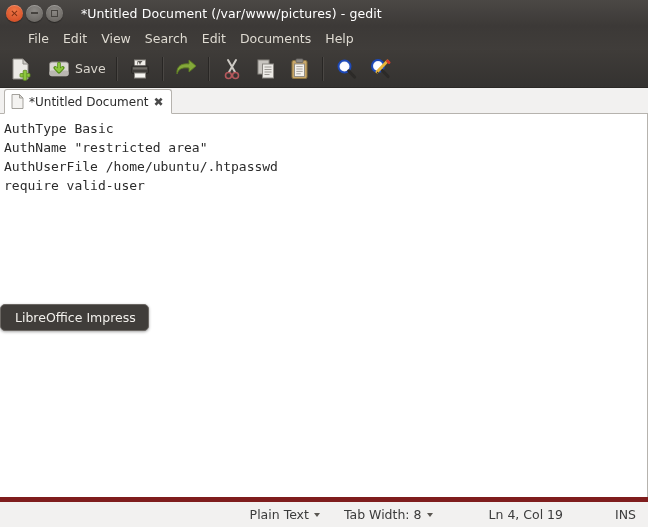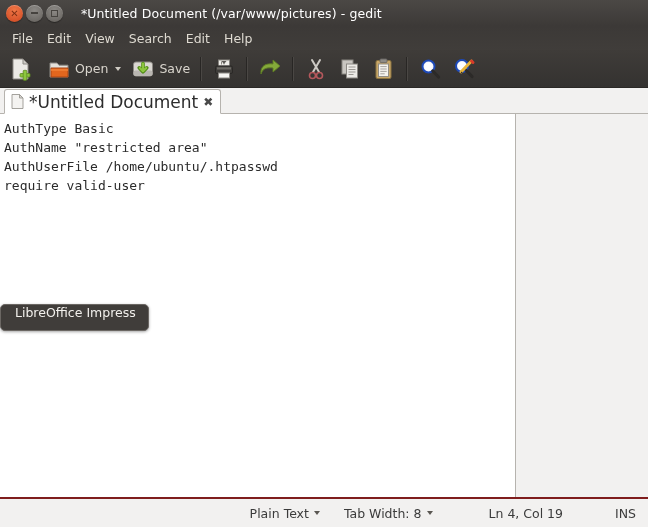"File" .menubar { padding-left: 5px -> 21px }
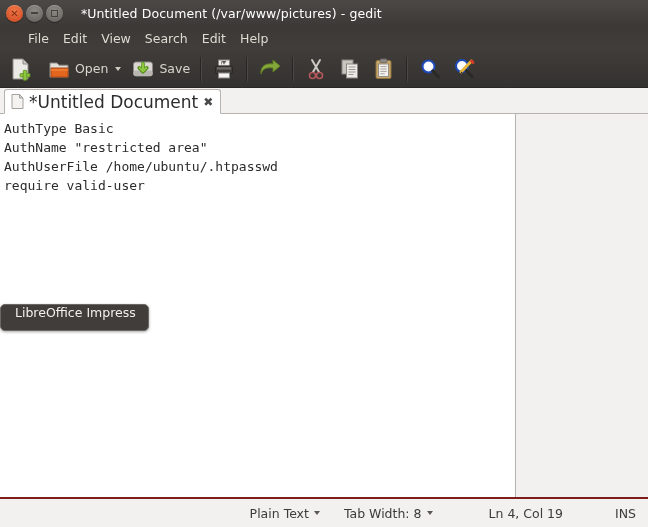"Documents" div.menuitem { html: none -> <div>Documents</div> }
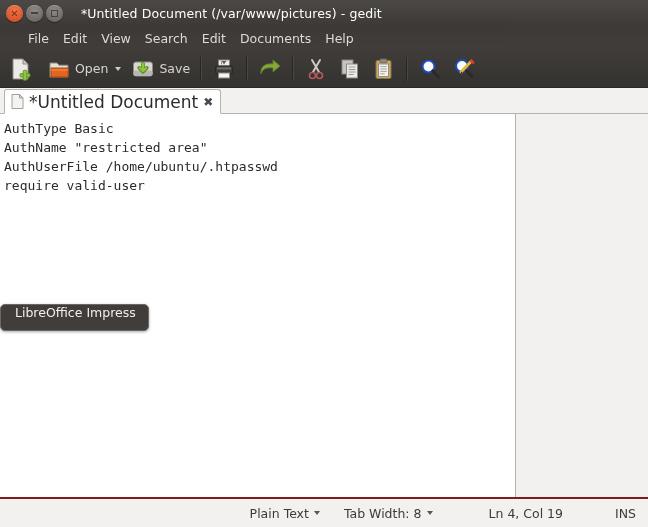"Open" div.tbtn { html: <div> <svg> <path></path> <path></path> <path></path> </svg> <span>Open</span> <span></span> </div> -> none }
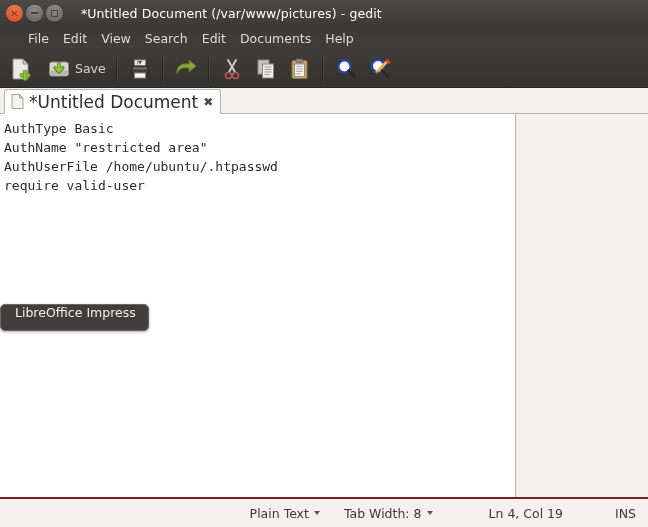"*Untitled Document" .tab-title { font-size: 17px -> 12px }
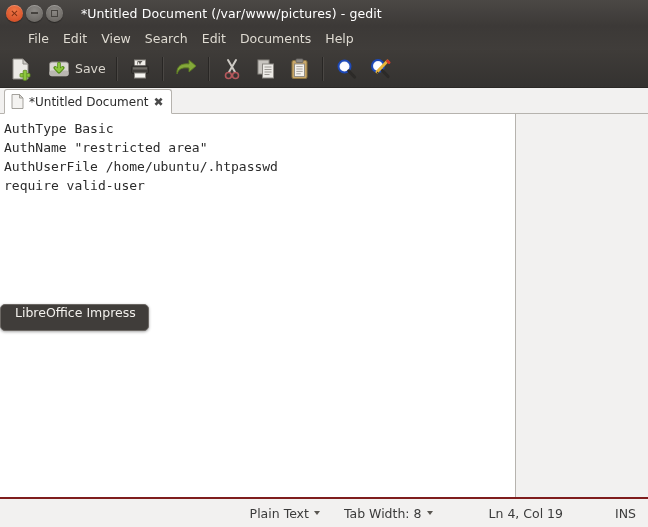"AuthType Basic" .editor { width: 516px -> 648px }
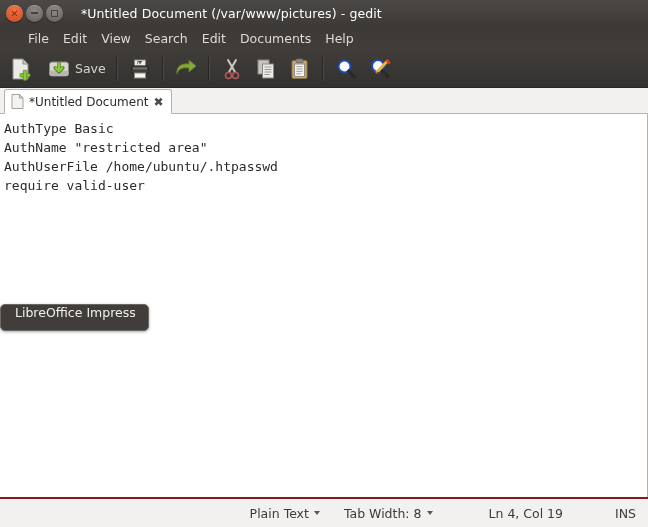"LibreOffice Impress" .tooltip { align-items: none -> center }
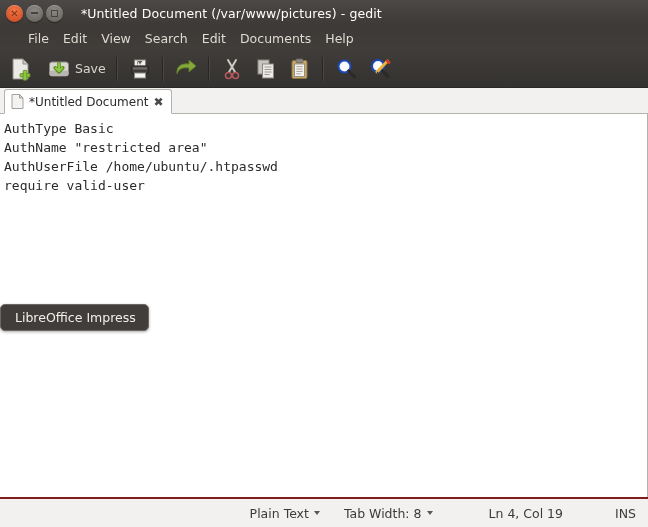"Plain Text" .statusbar { border-top: 2px solid #7f1d1d -> 5px solid #7f1d1d }
